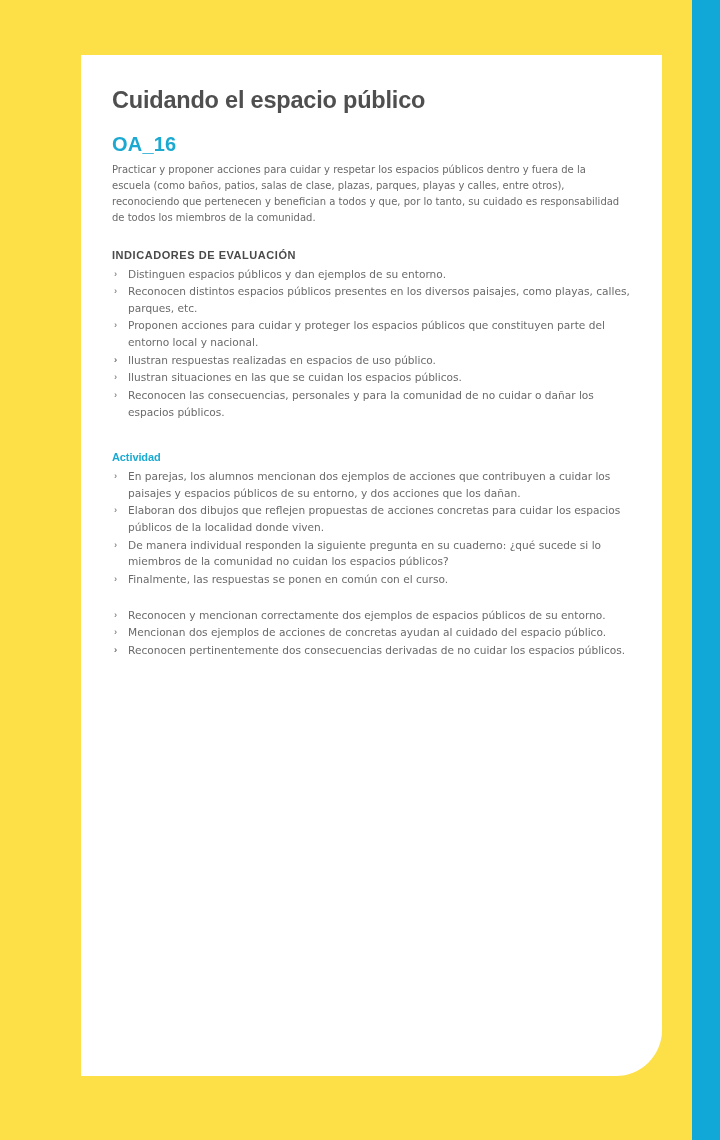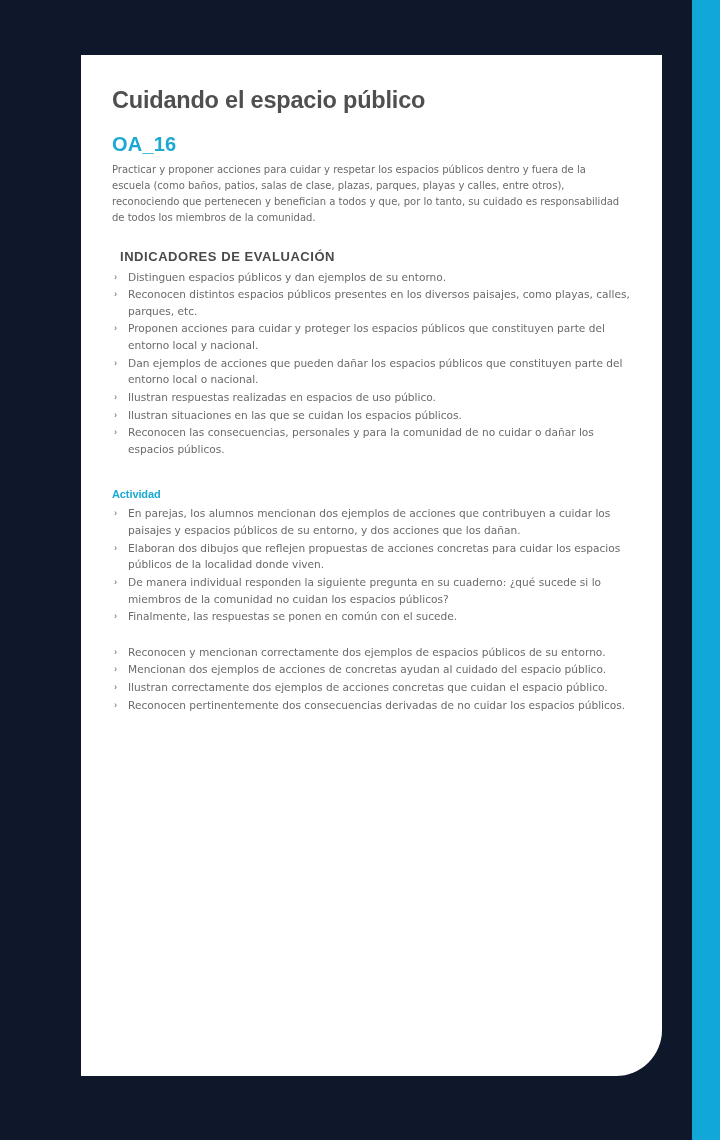"Cuidando el espacio público" .page { background: #0f172a -> #fde047 }
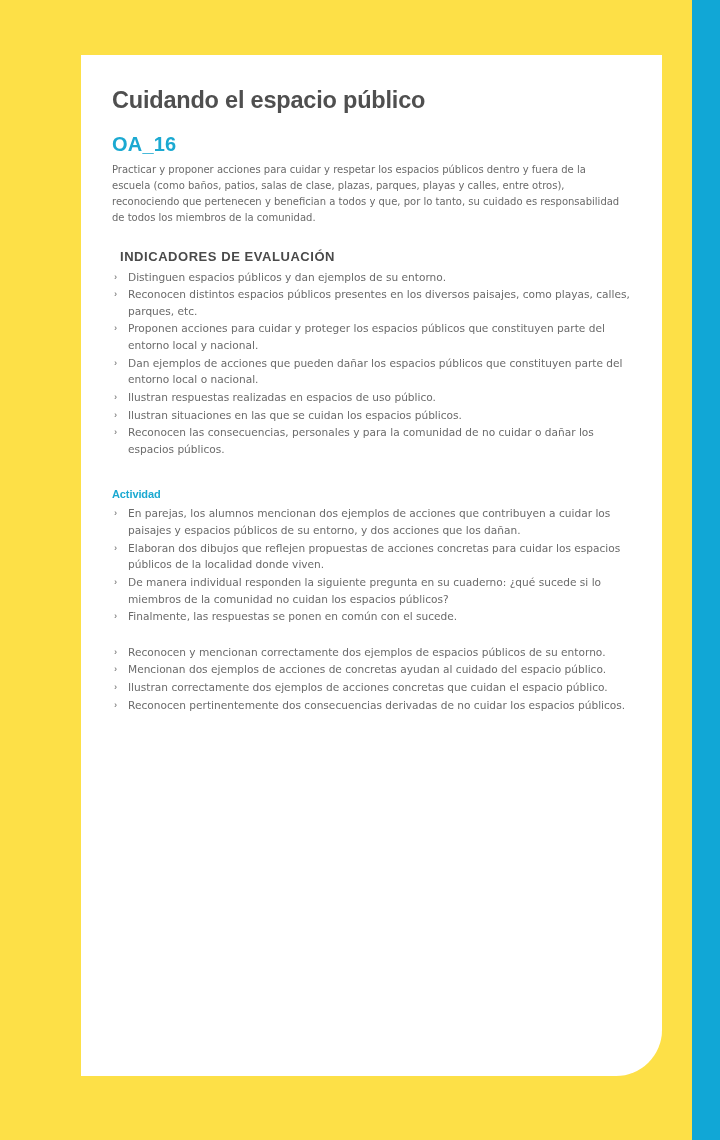"INDICADORES DE EVALUACIÓN" .section-head { font-size: 13px -> 11px; margin: 0 0 5px 8px -> 0 0 5px 0 }
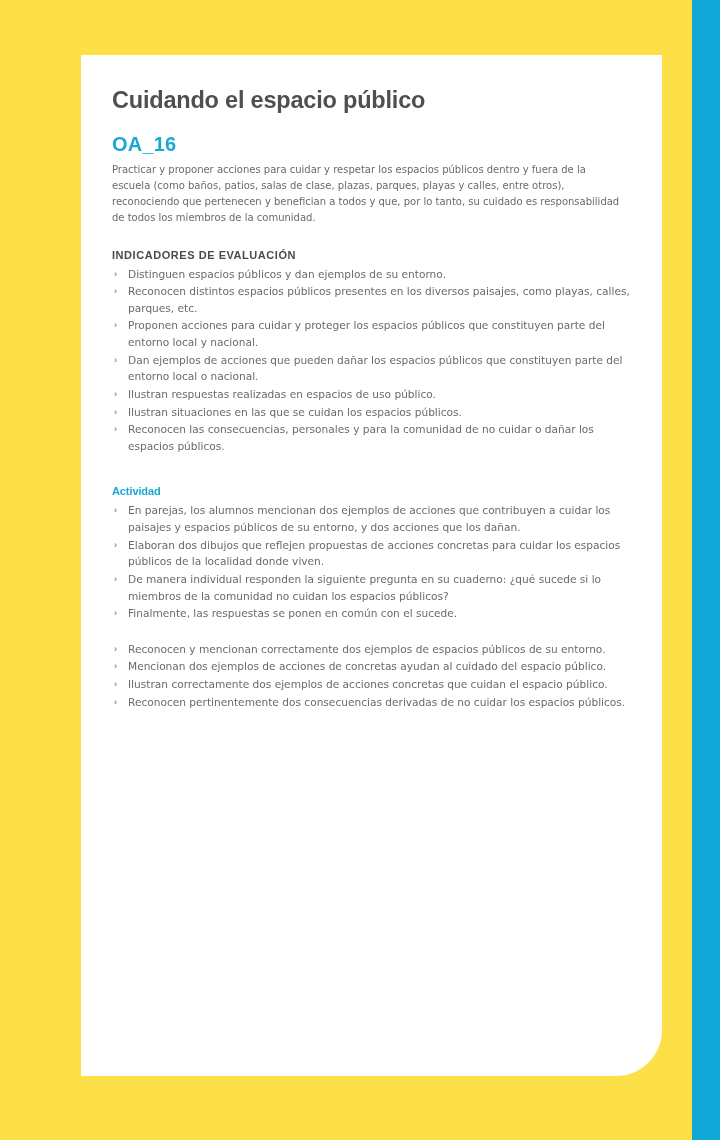"Dan ejemplos de acciones que" span { html: <span>Dan ejemplos de acciones que pueden dañar los espacios públicos que constituyen parte del entorno local o nacional.</span> -> none }
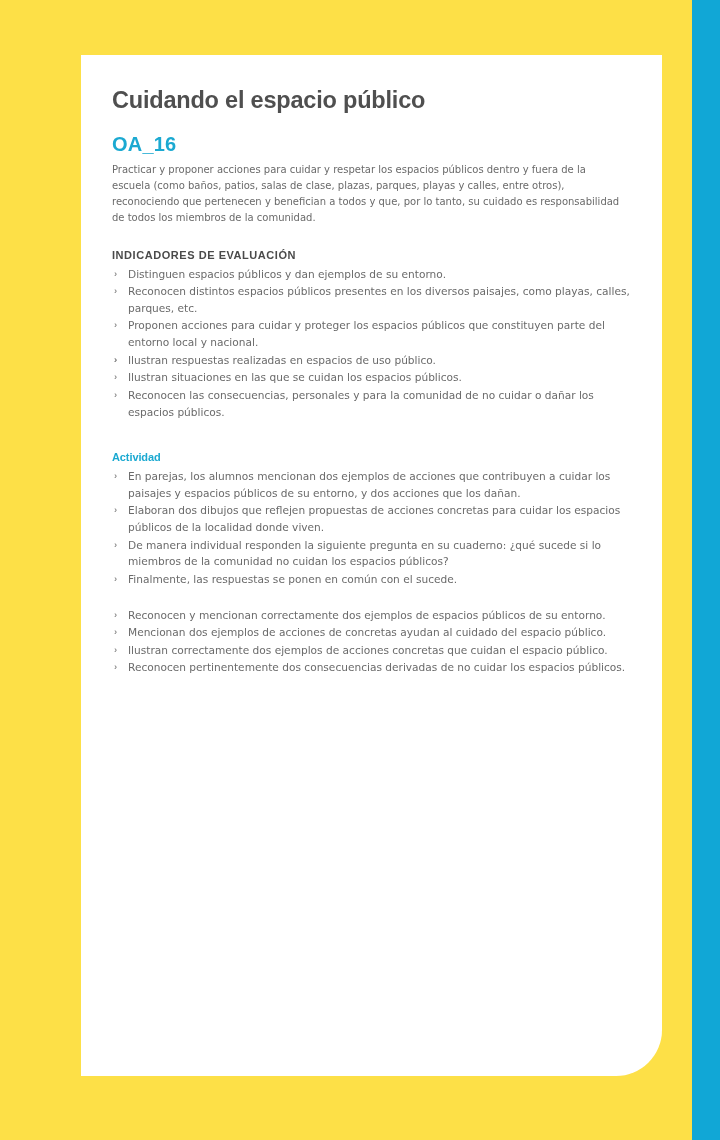"Finalmente, las respuestas se ponen" span { text: sucede -> curso }
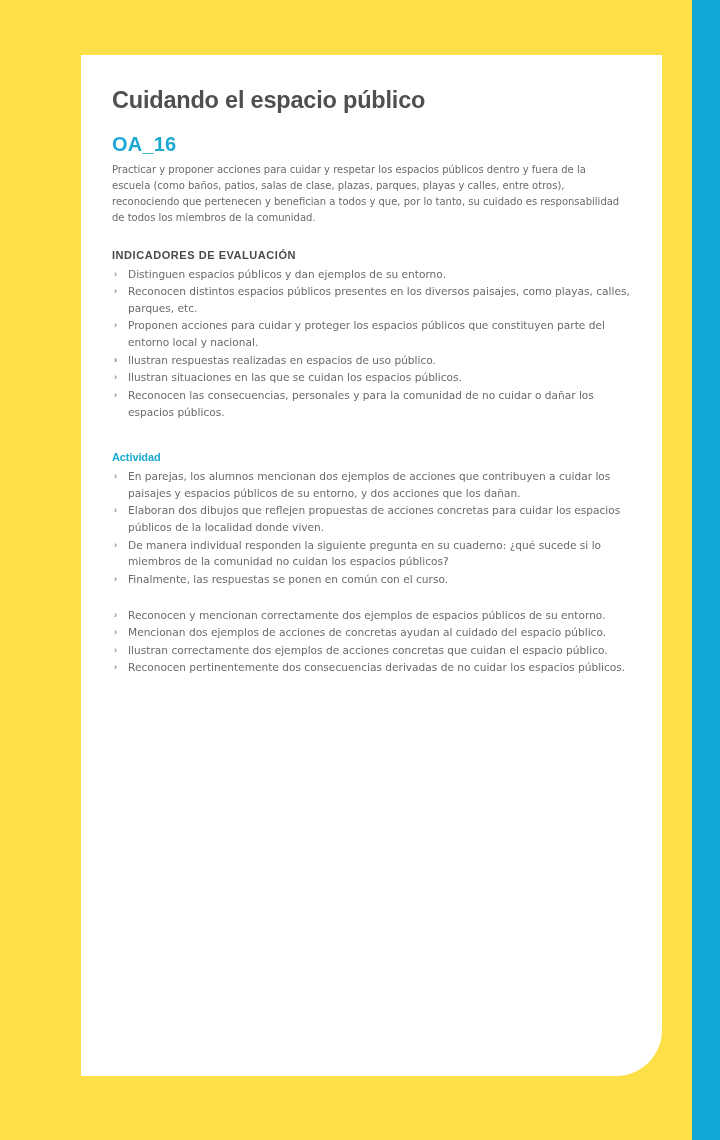"Ilustran correctamente dos ejemplos de" span { html: <span>Ilustran correctamente dos ejemplos de acciones concretas que cuidan el espacio público.</span> -> none }
